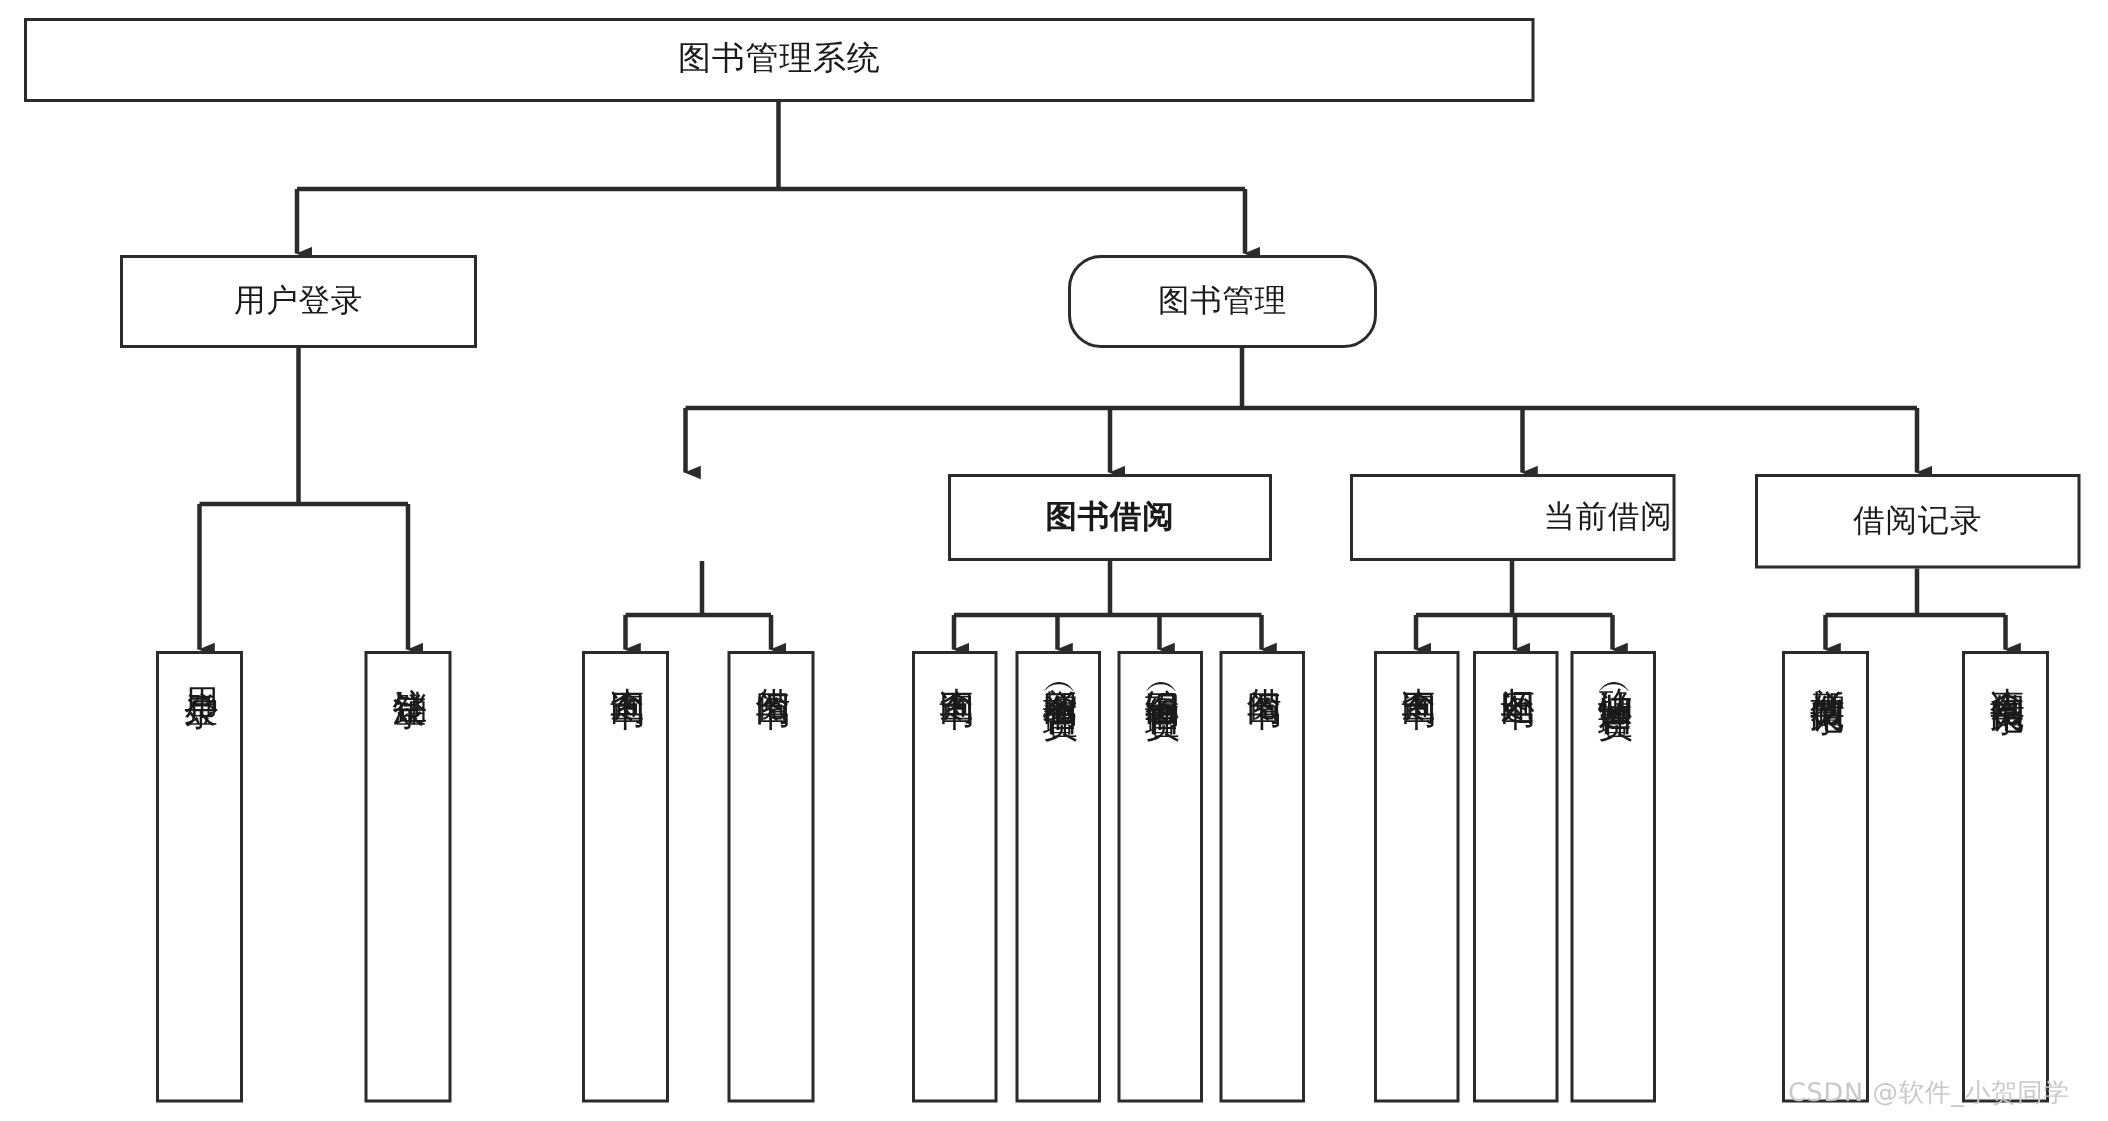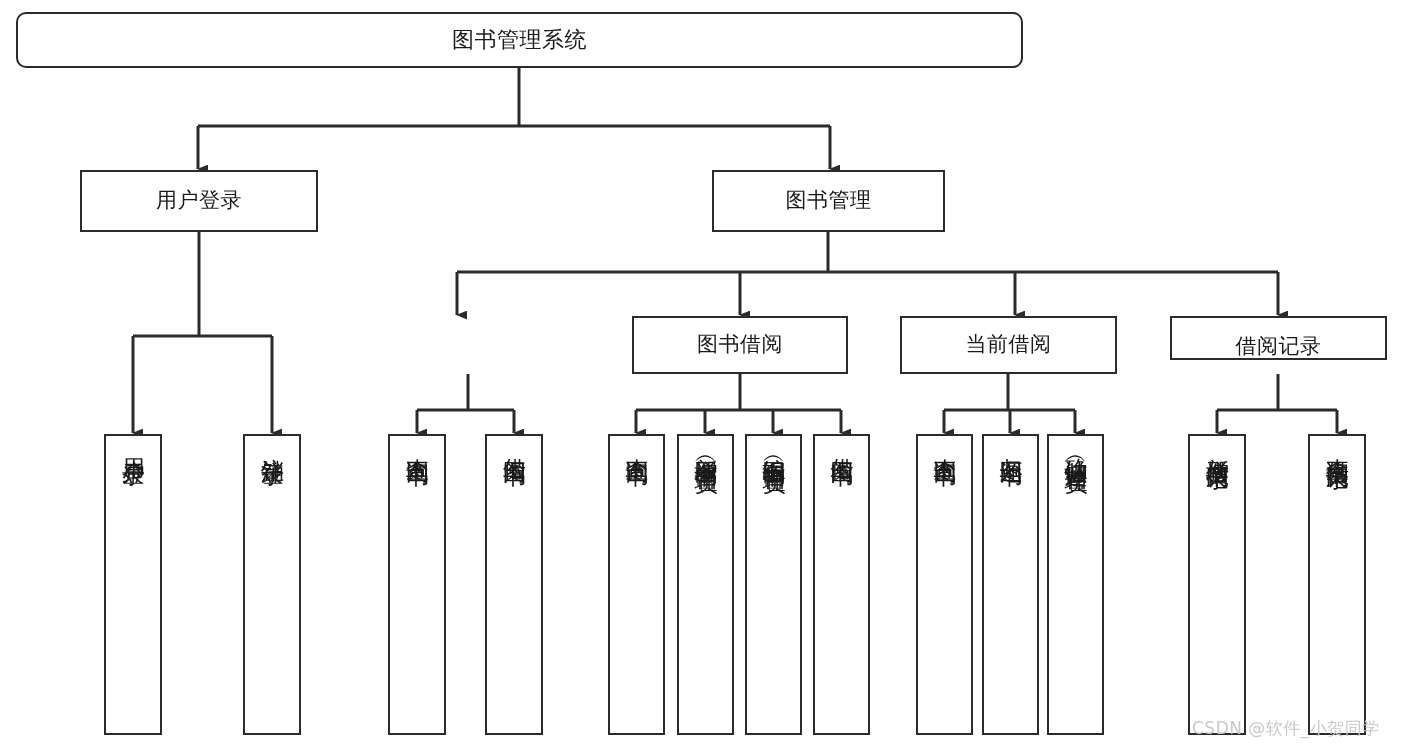"图书管理系统" div.node { border-radius: 10px -> none }
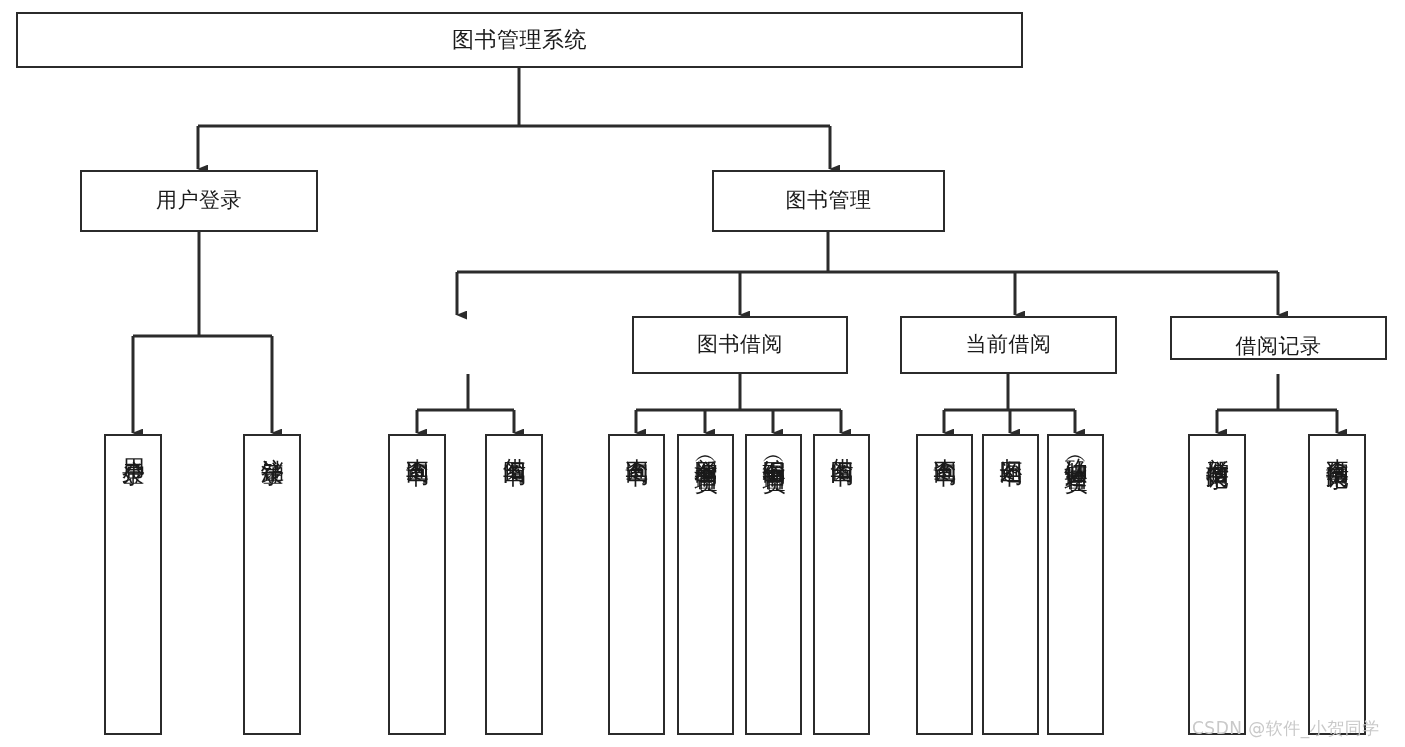"图书管理" div.node { border-radius: none -> 22px; width: 233px -> 206px }
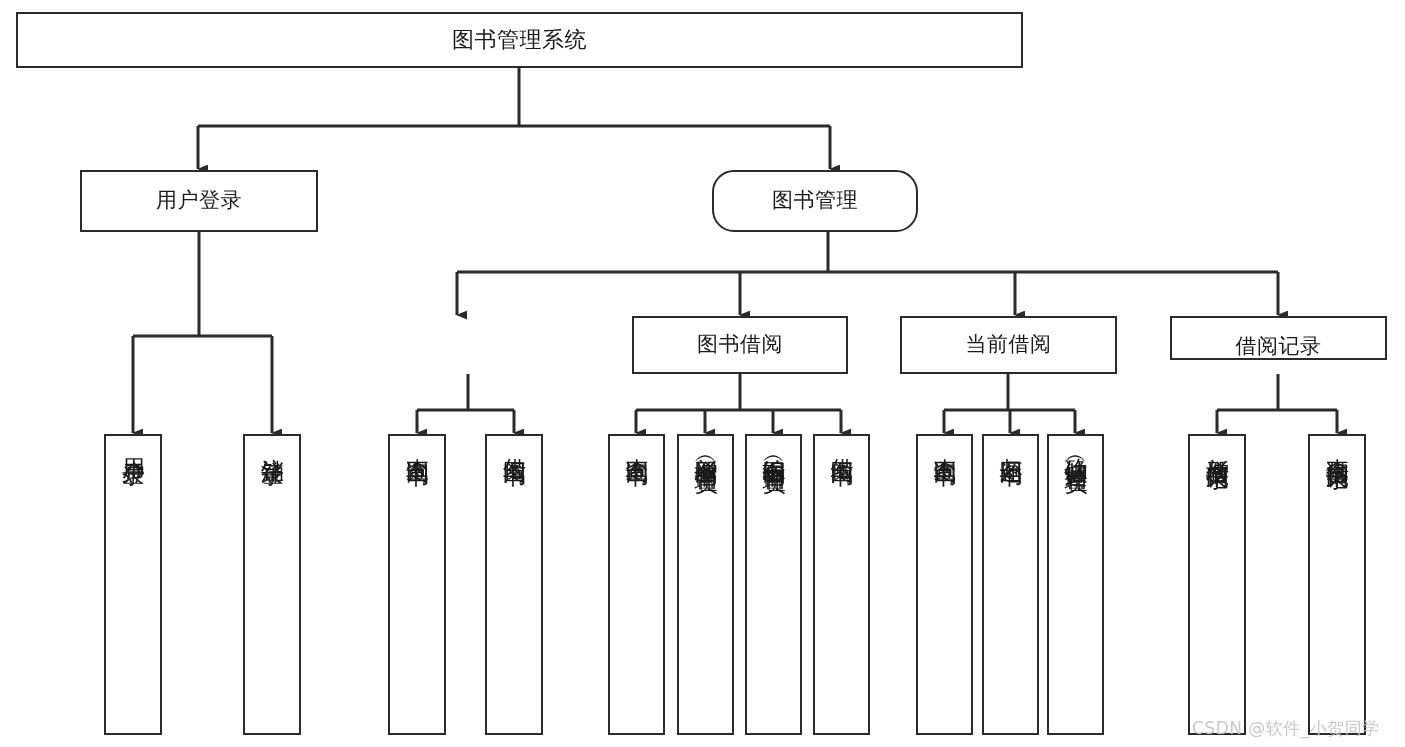"图书借阅" div.node { font-weight: none -> bold }
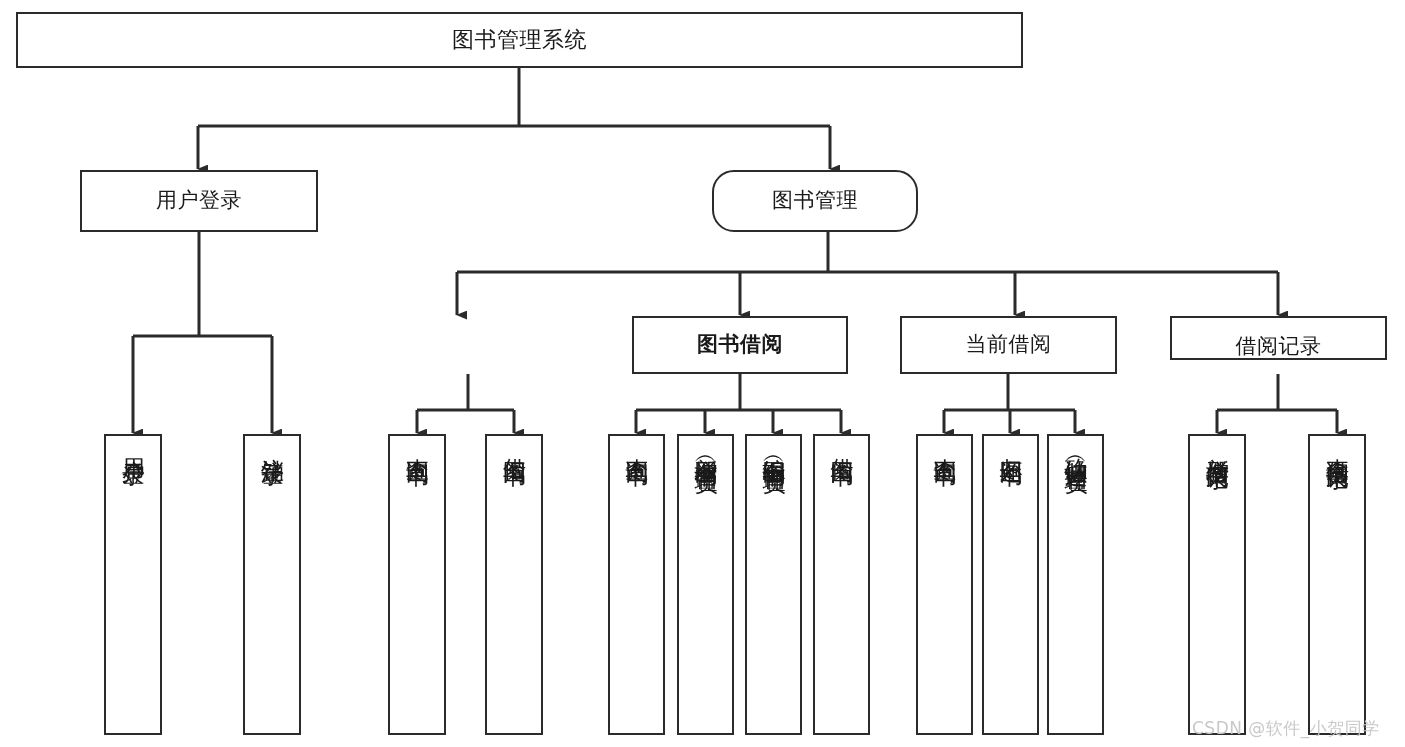"当前借阅" div.node { justify-content: none -> flex-end }
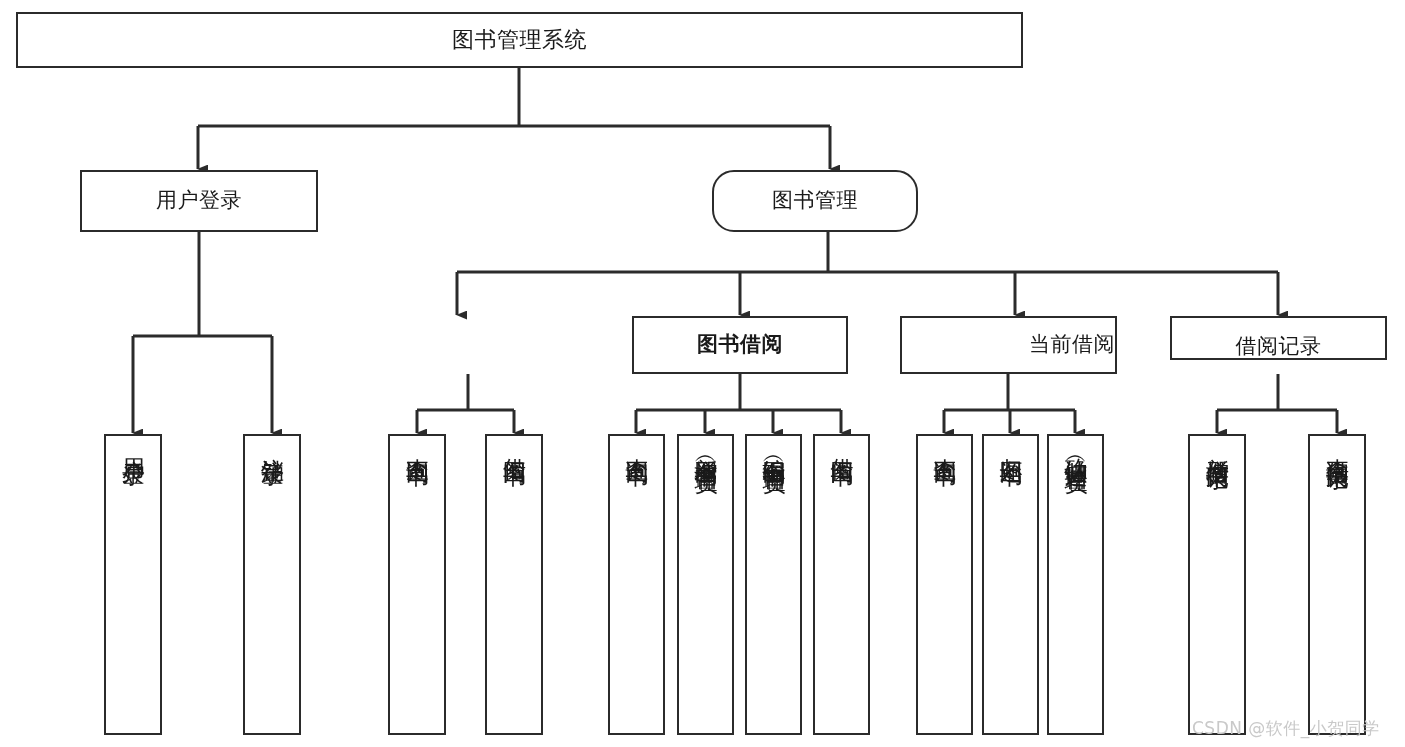"借阅记录" div.node { align-items: flex-end -> none; height: 44px -> 63px }
